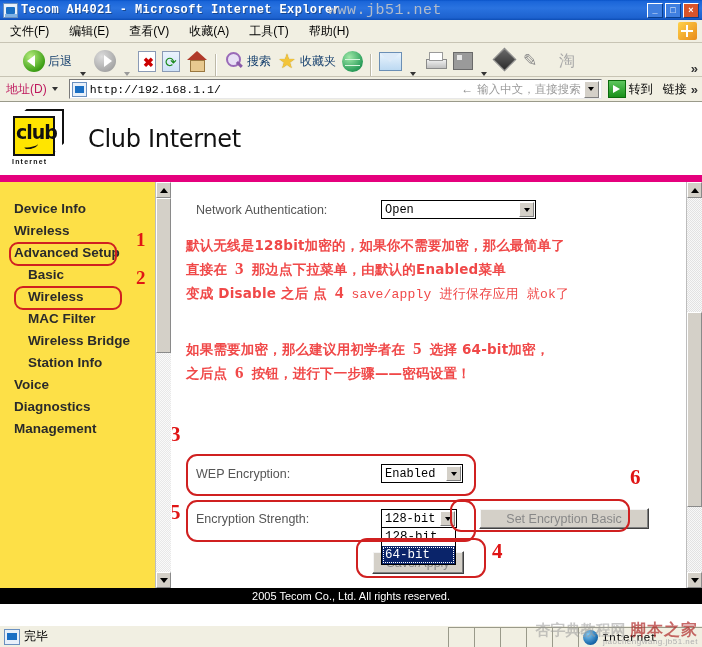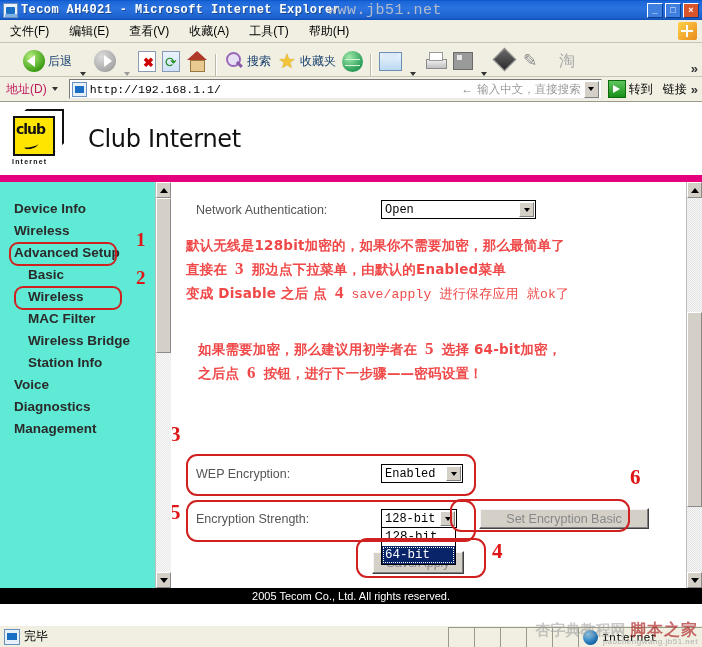"club" .logo-club { font-size: 14px -> 19px }
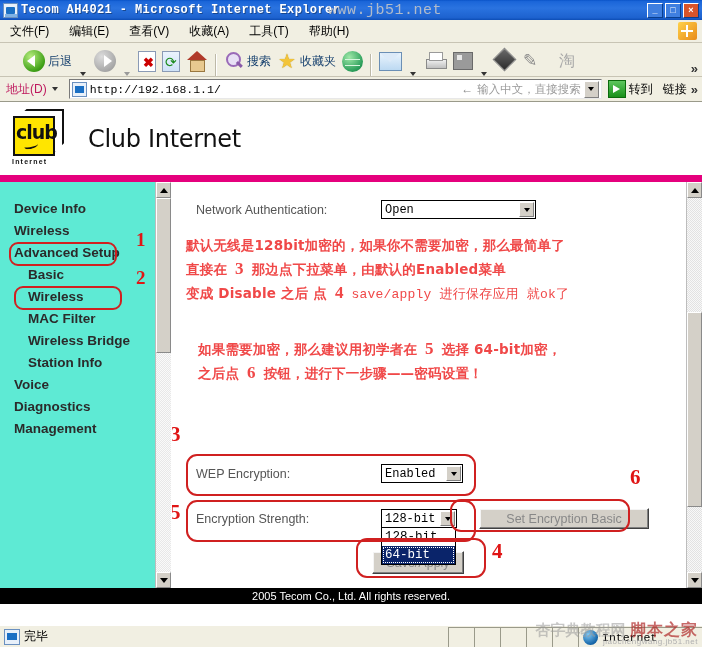"Device Info" .sidebar { background: #5eead4 -> #fde047 }
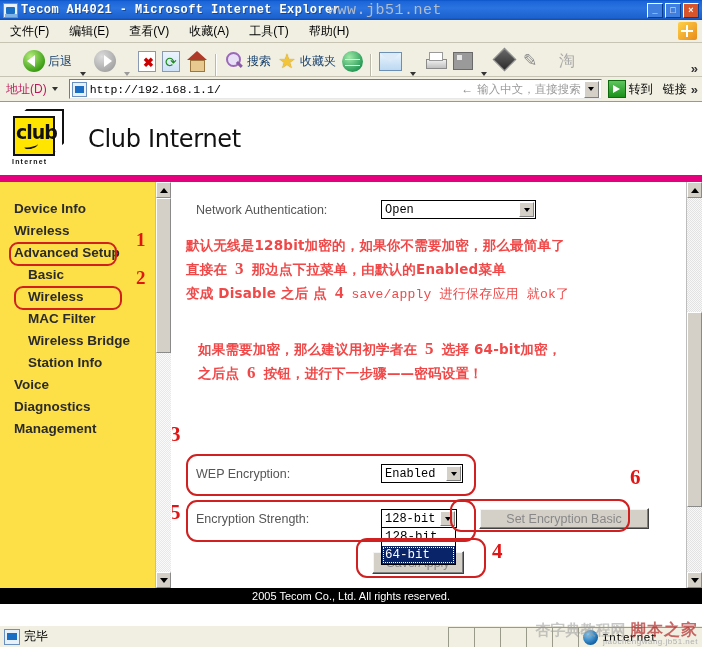"如果需要加密，那么建议用初学者在 5 选择 64-bit加密，" div { padding-left: 26px -> 14px }
